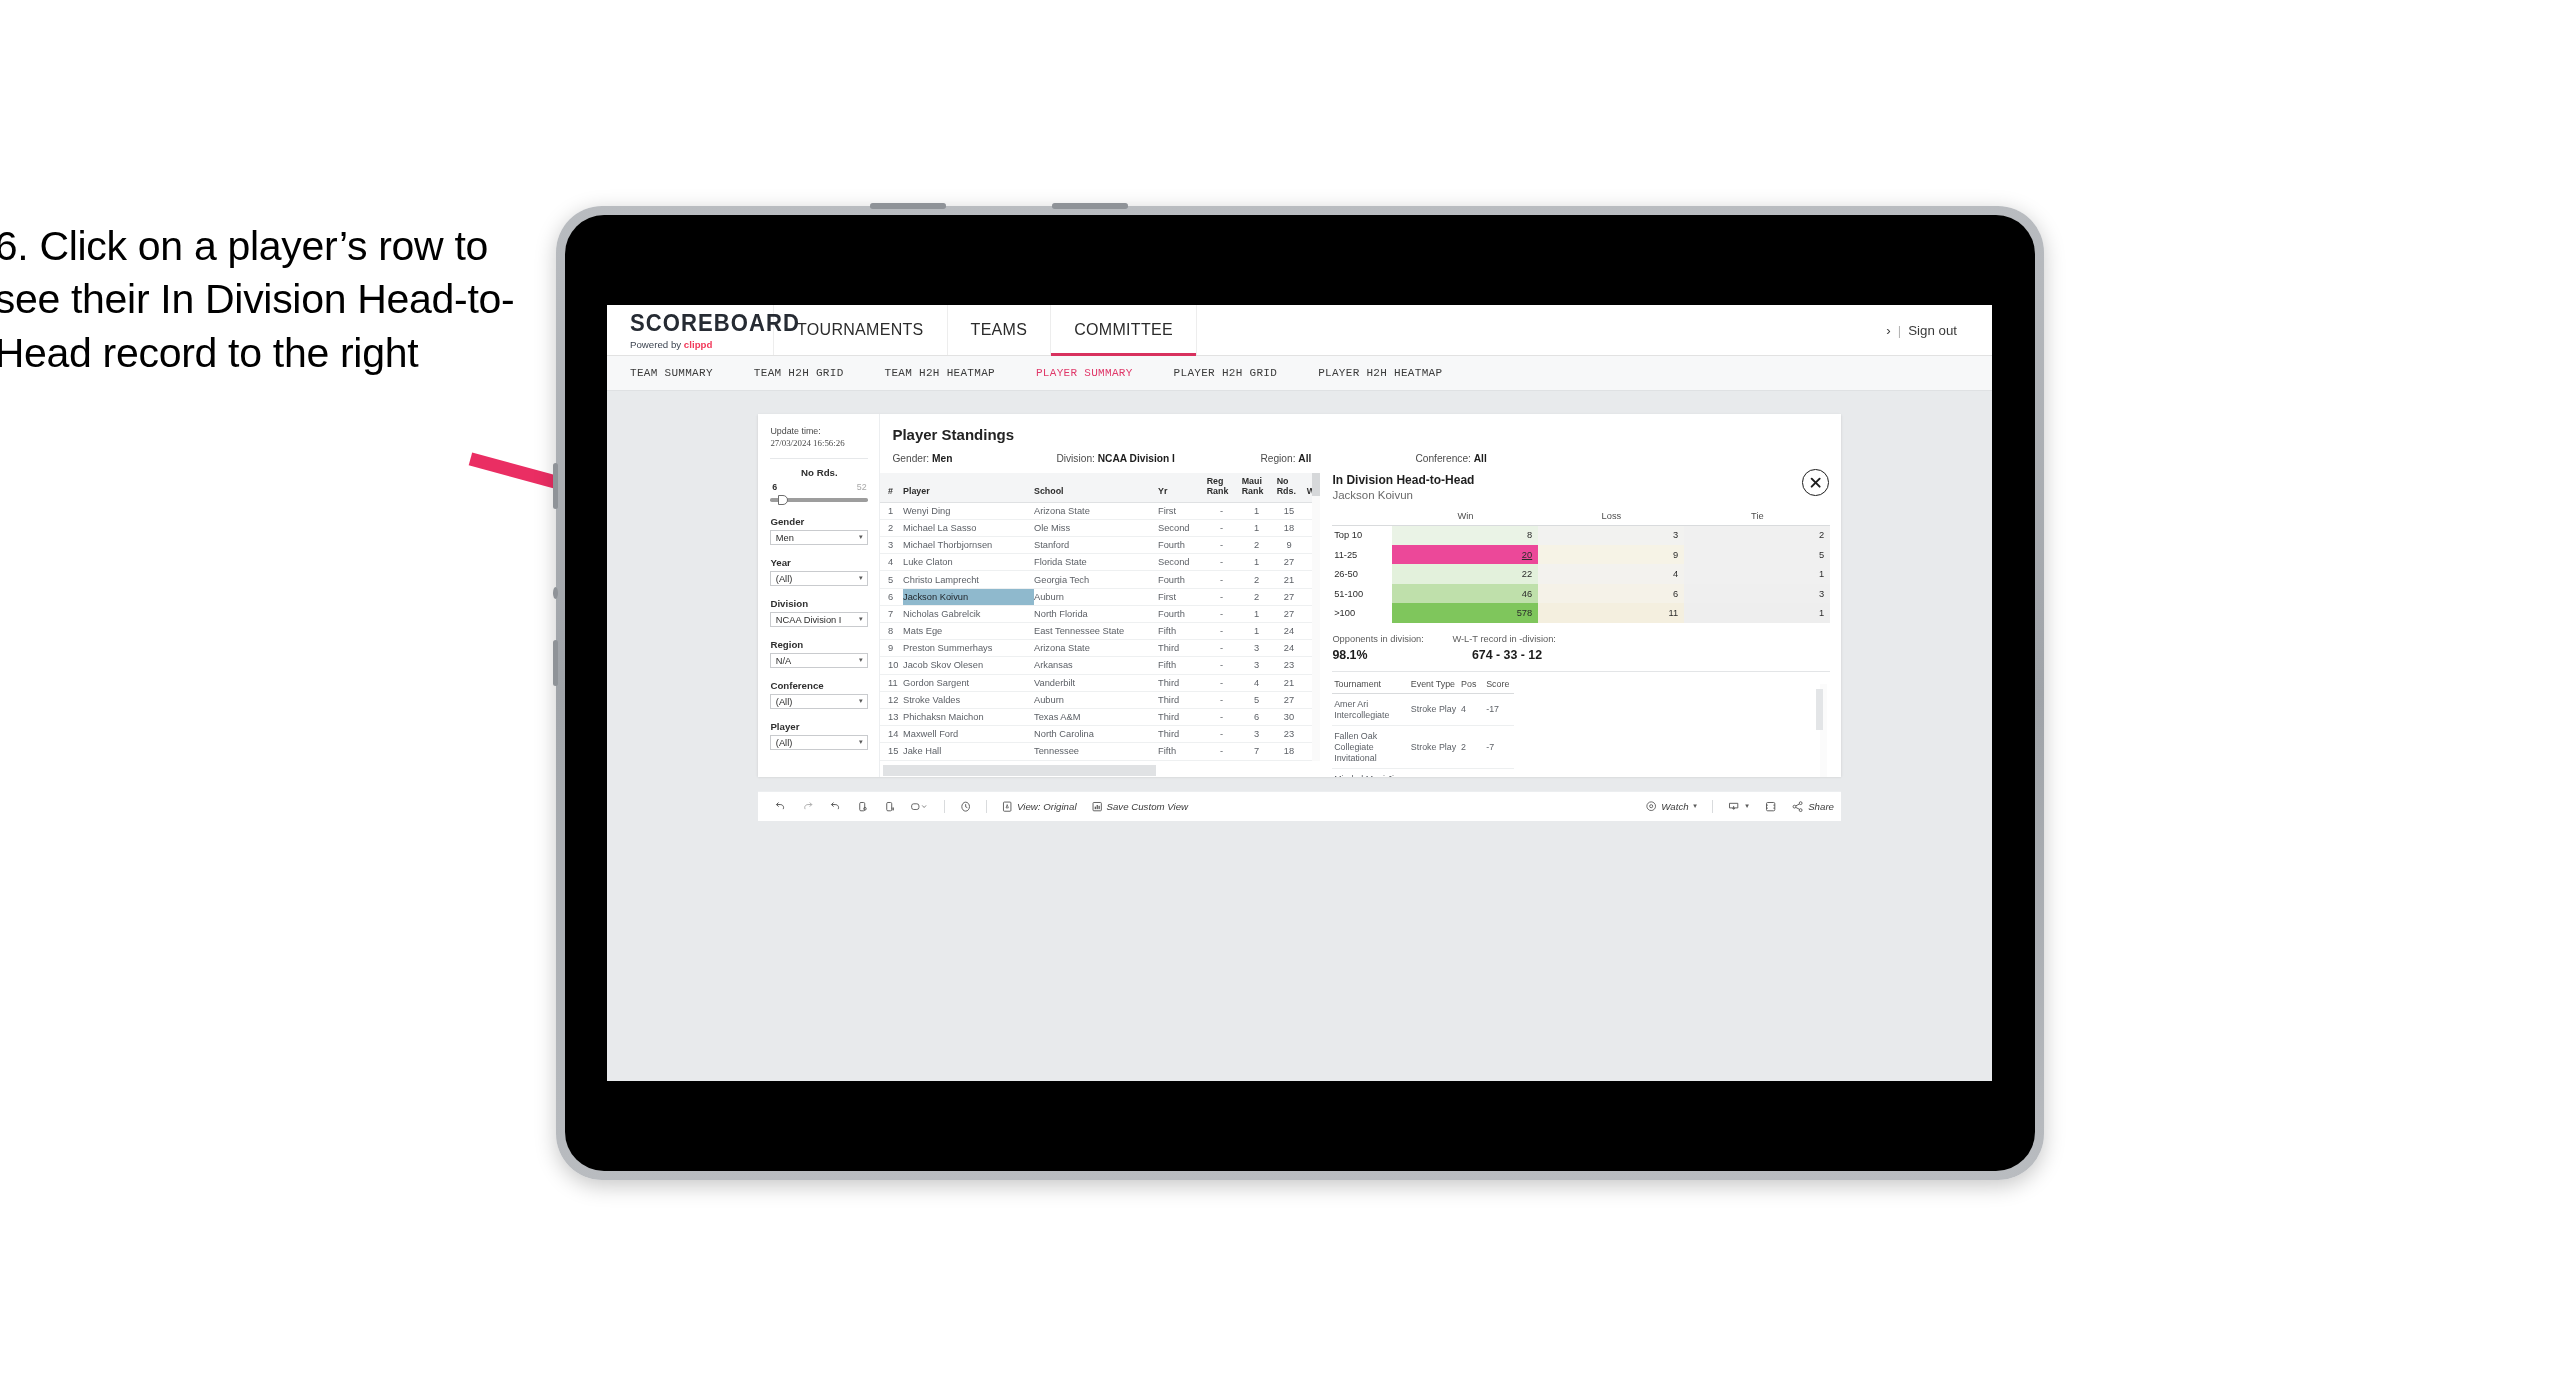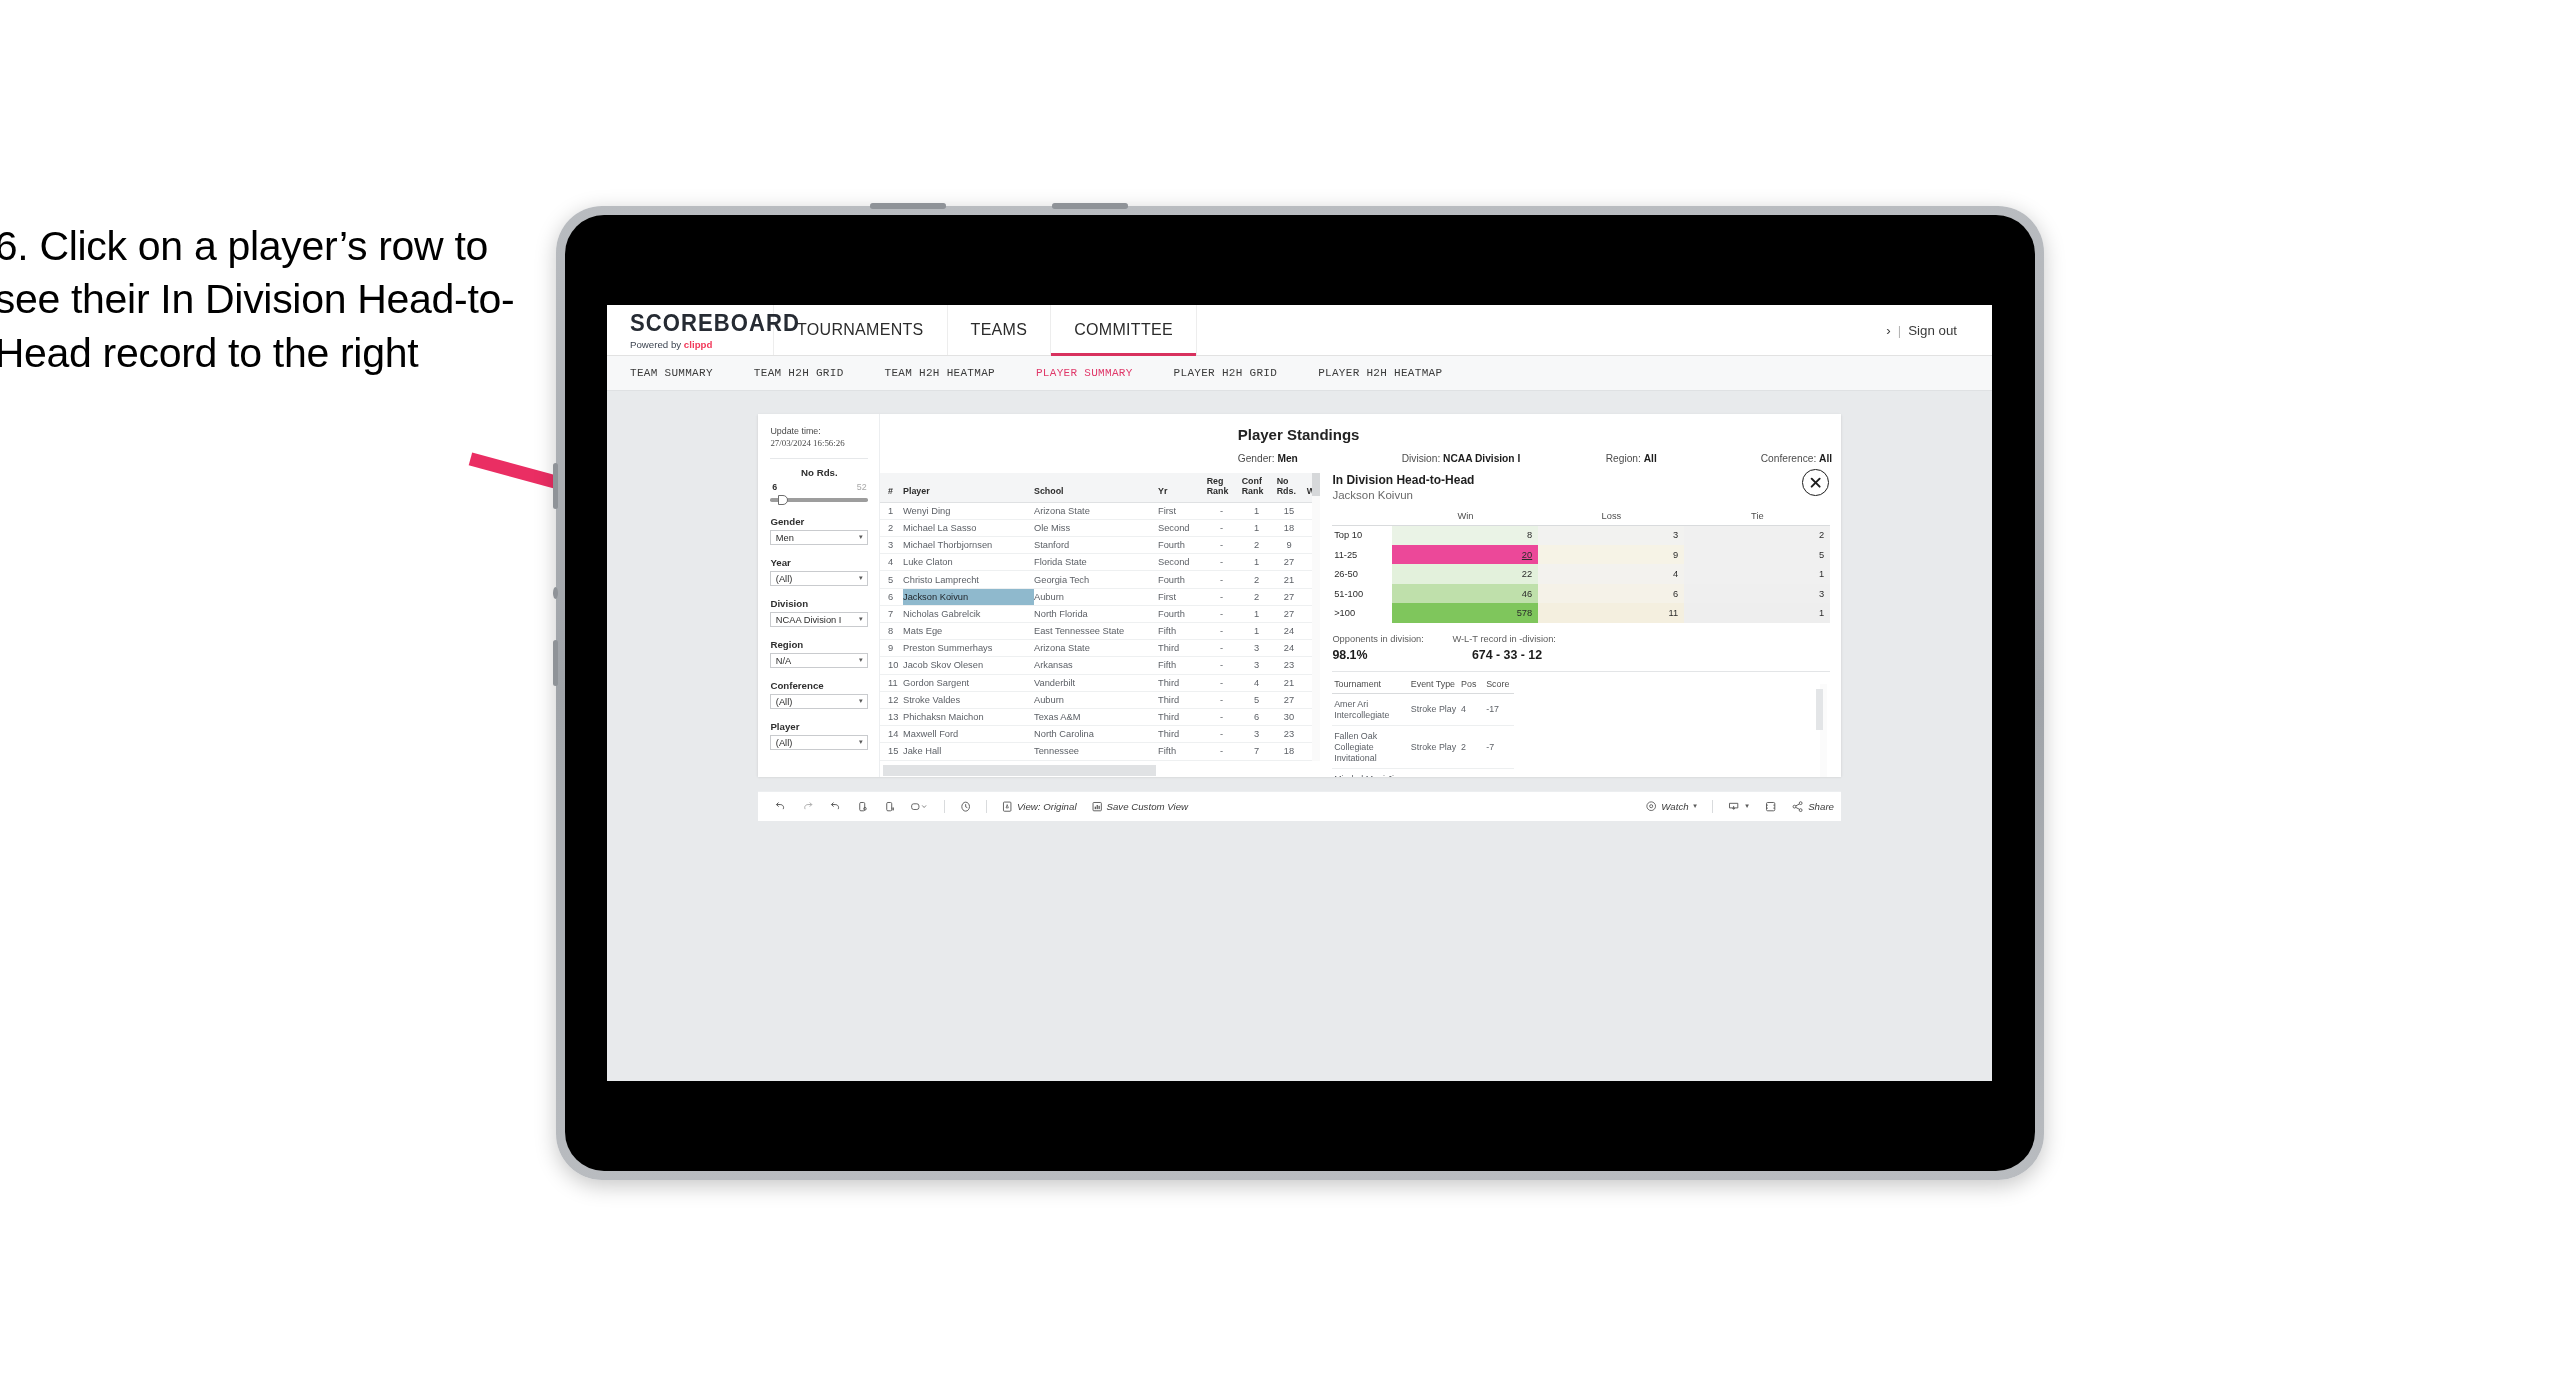"Player Standings" #main { align-items: flex-end -> none }
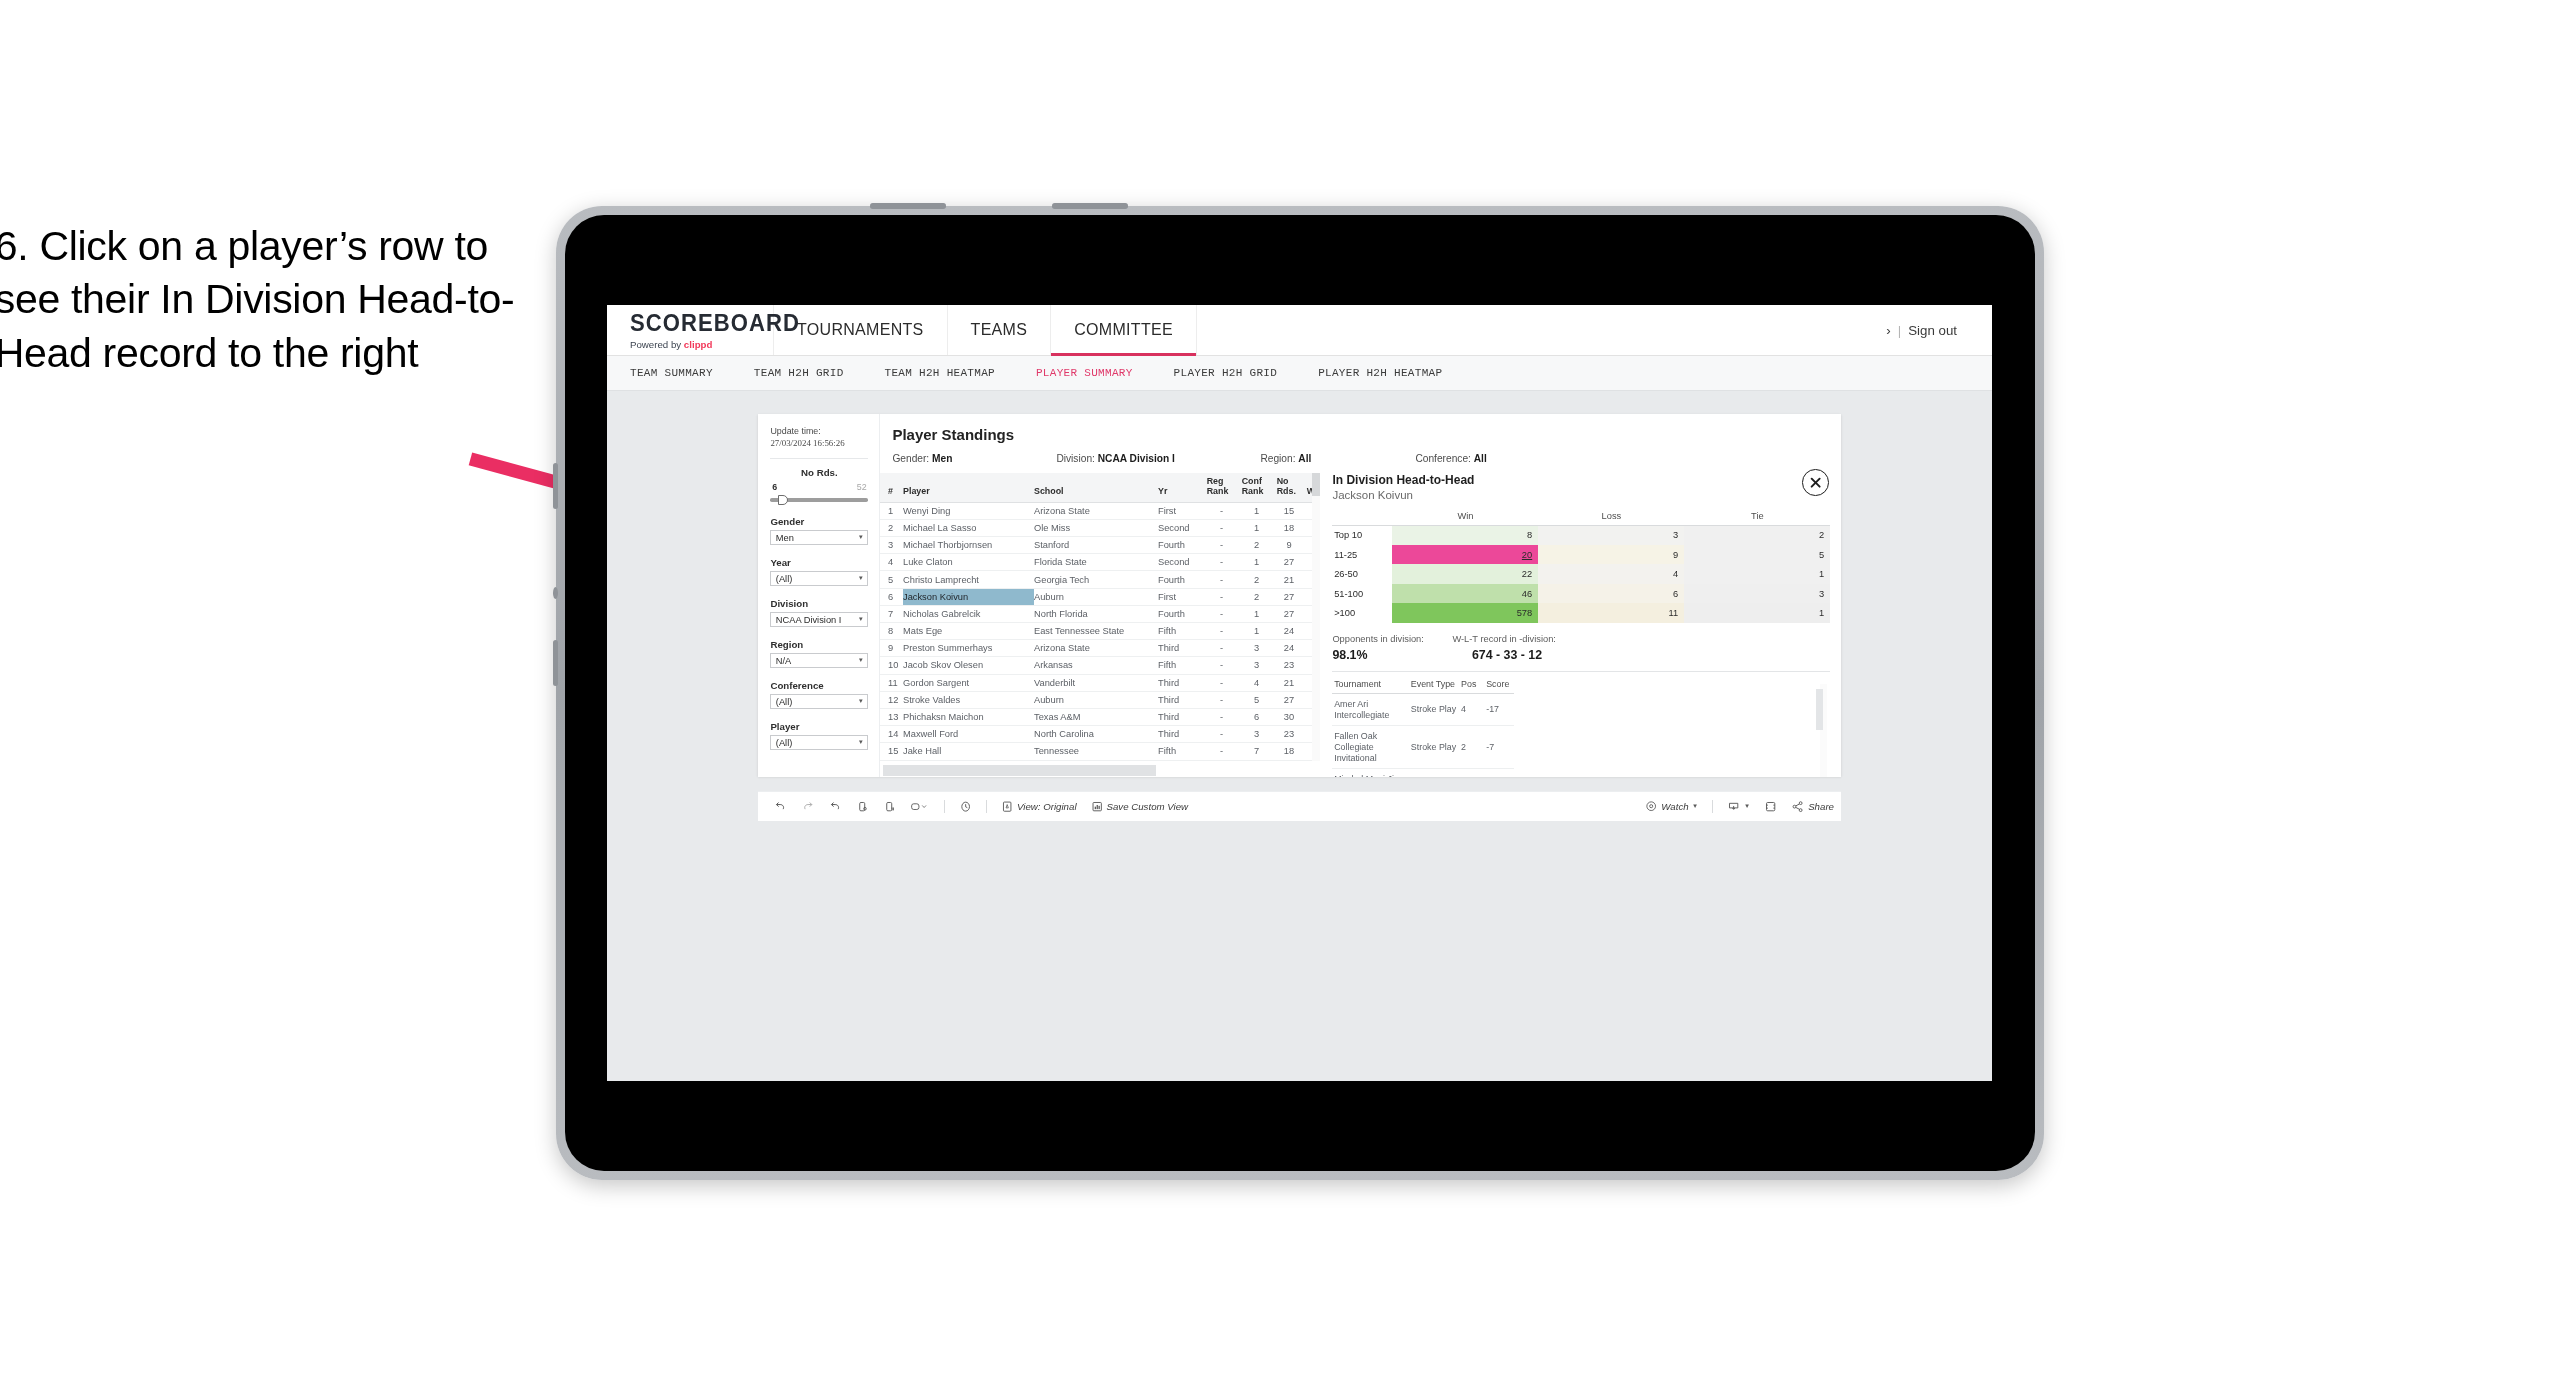"Conf" span { text: Conf -> Maui }
